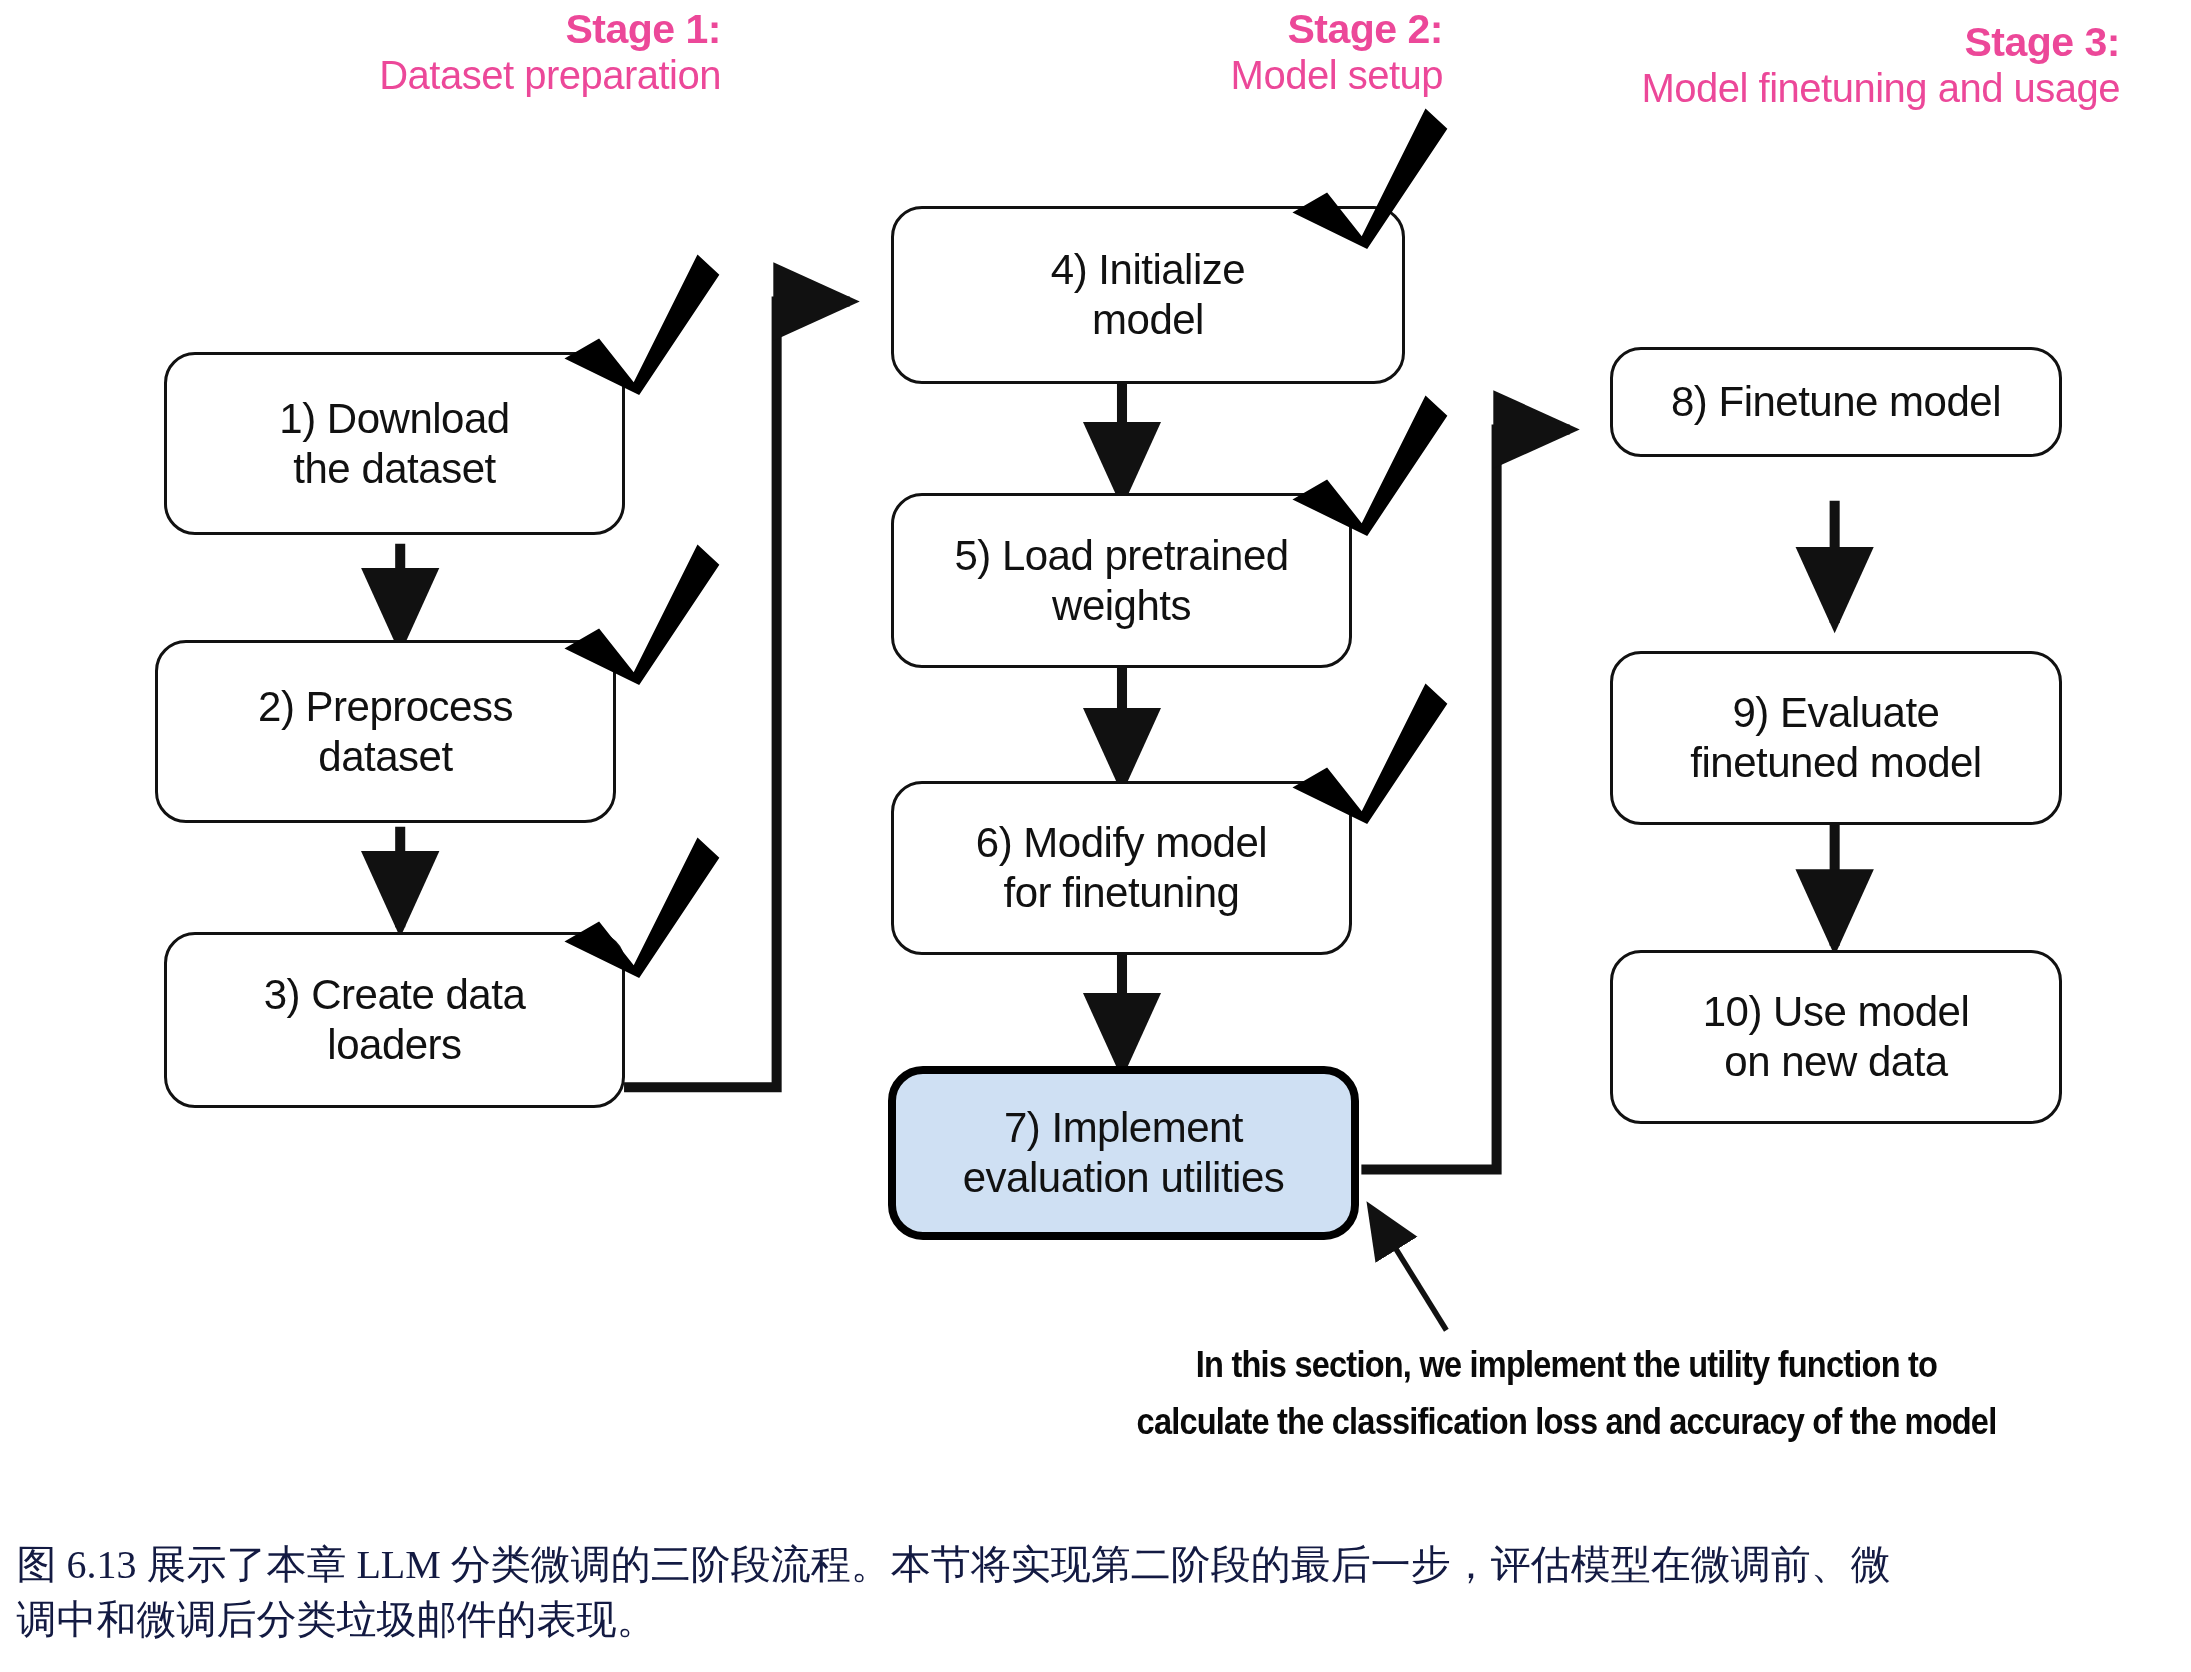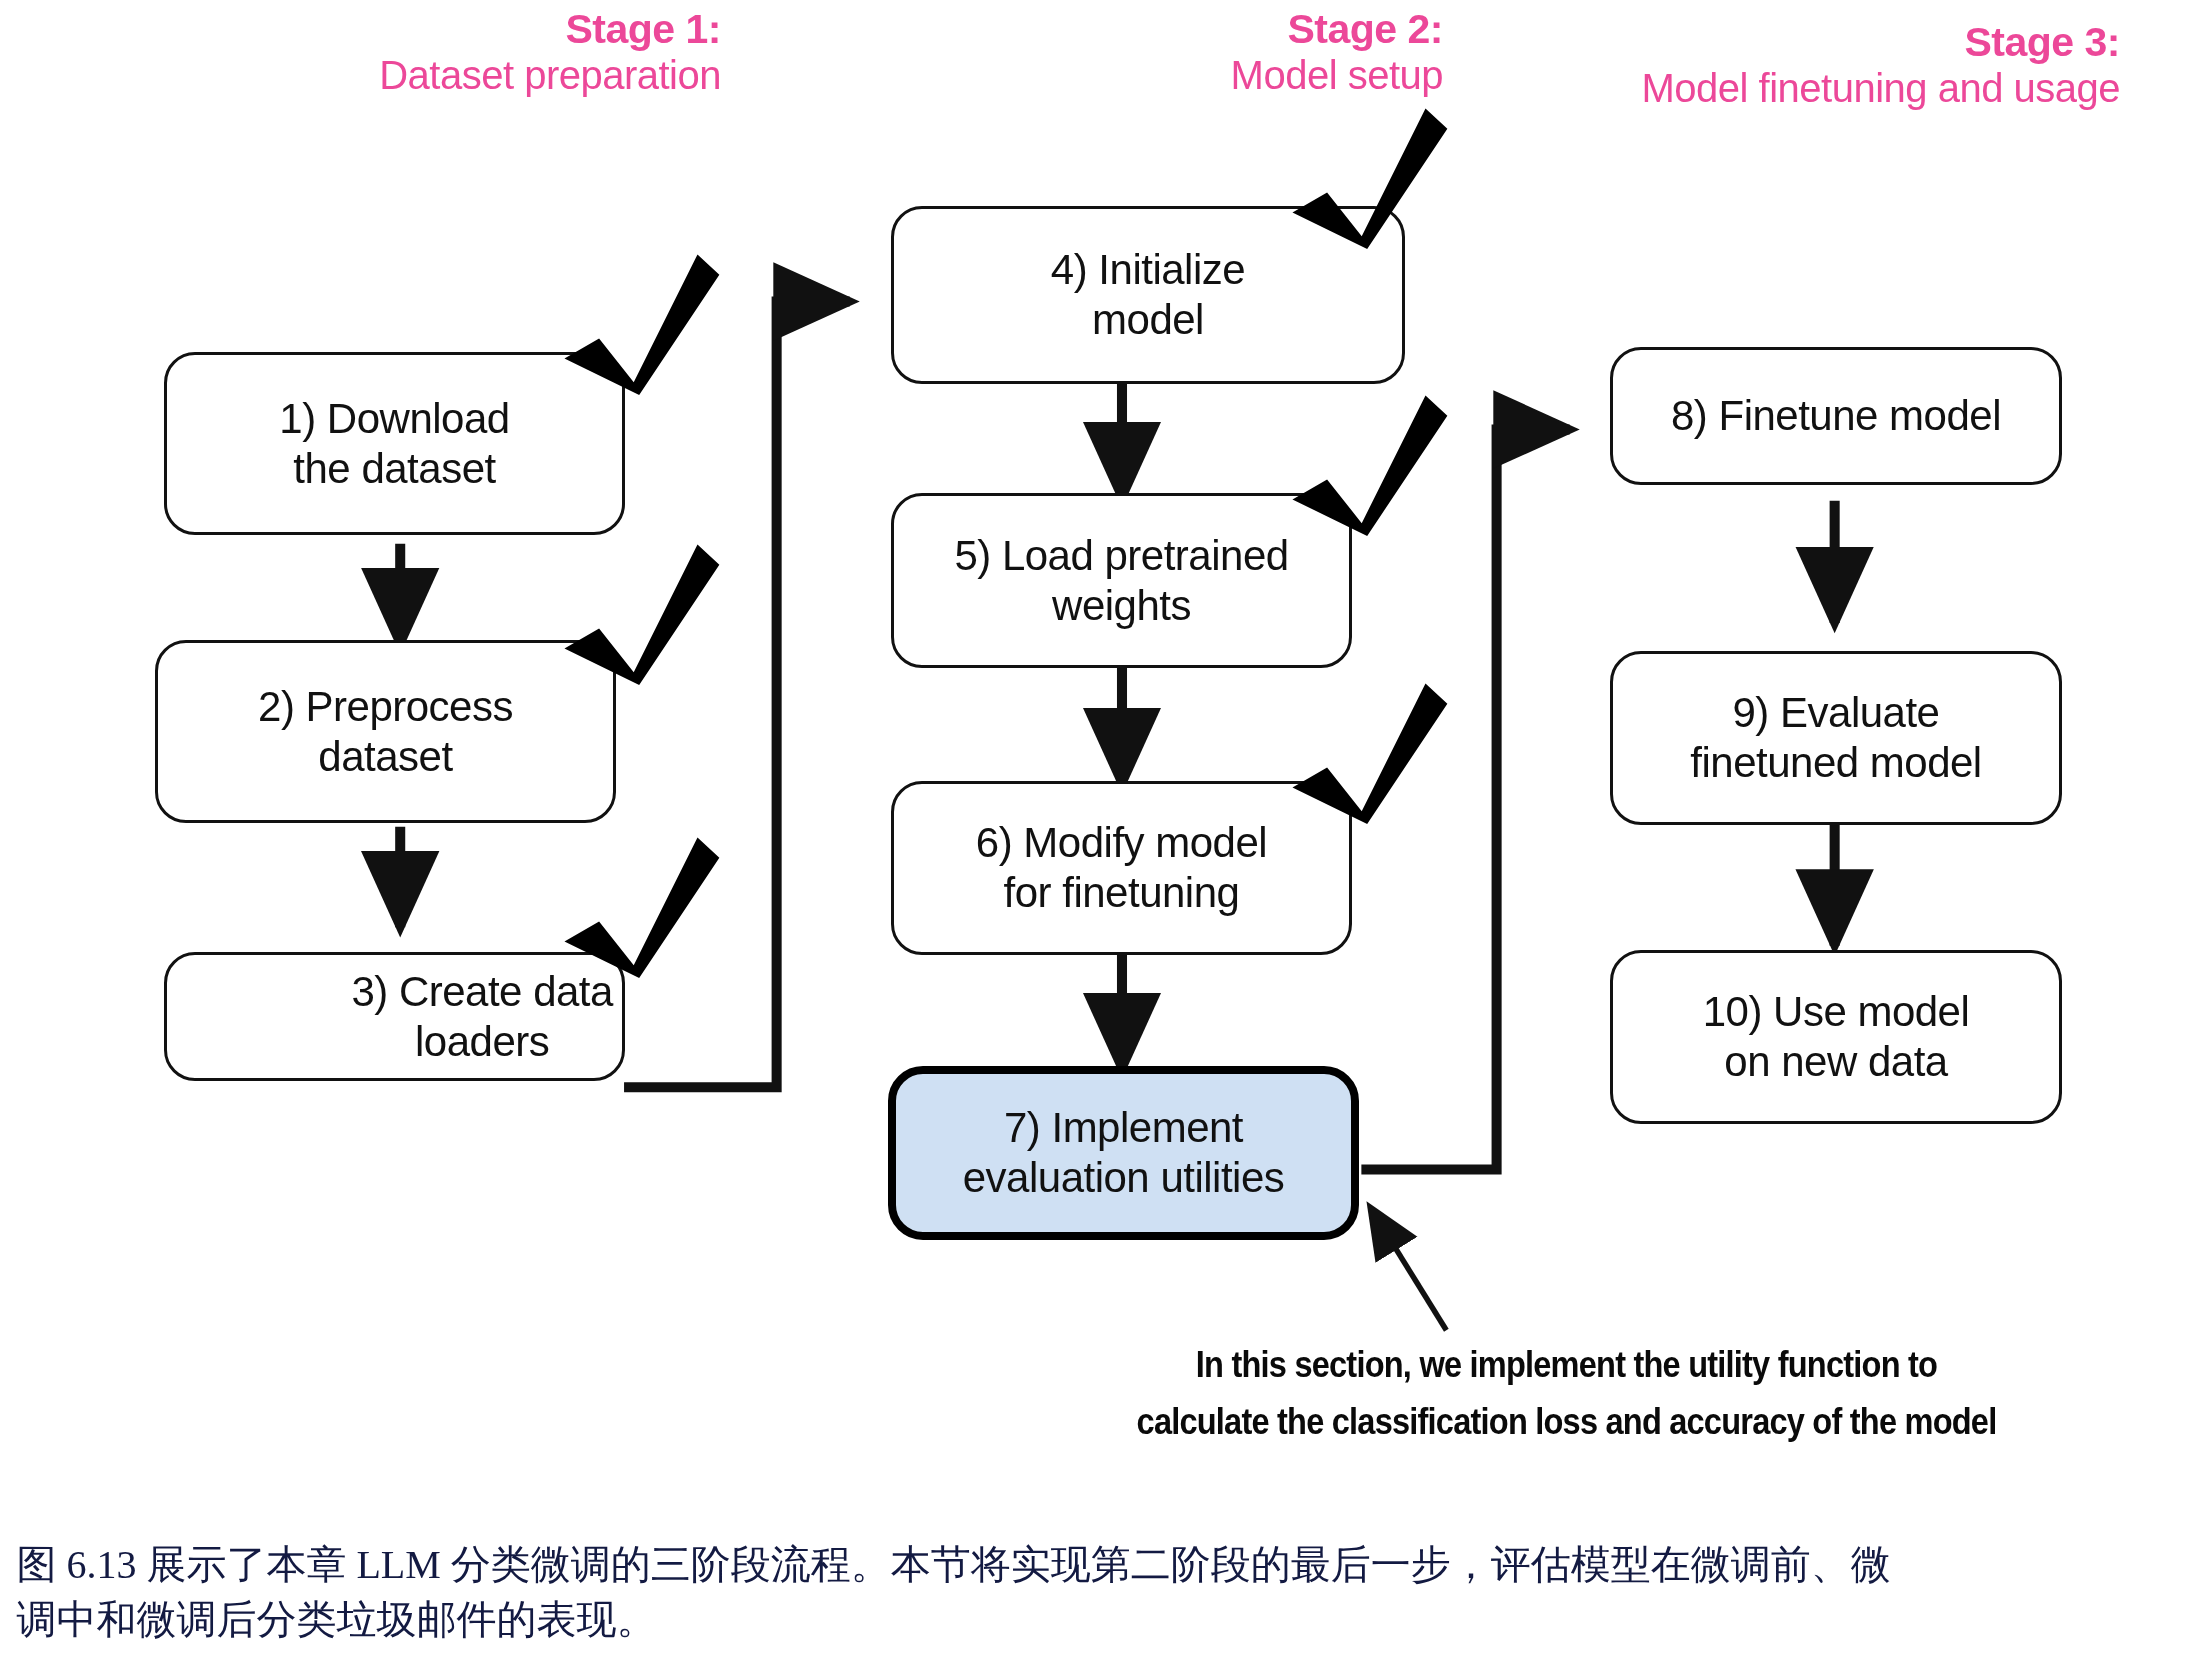"8) Finetune model" div.node-box { height: 138px -> 110px }
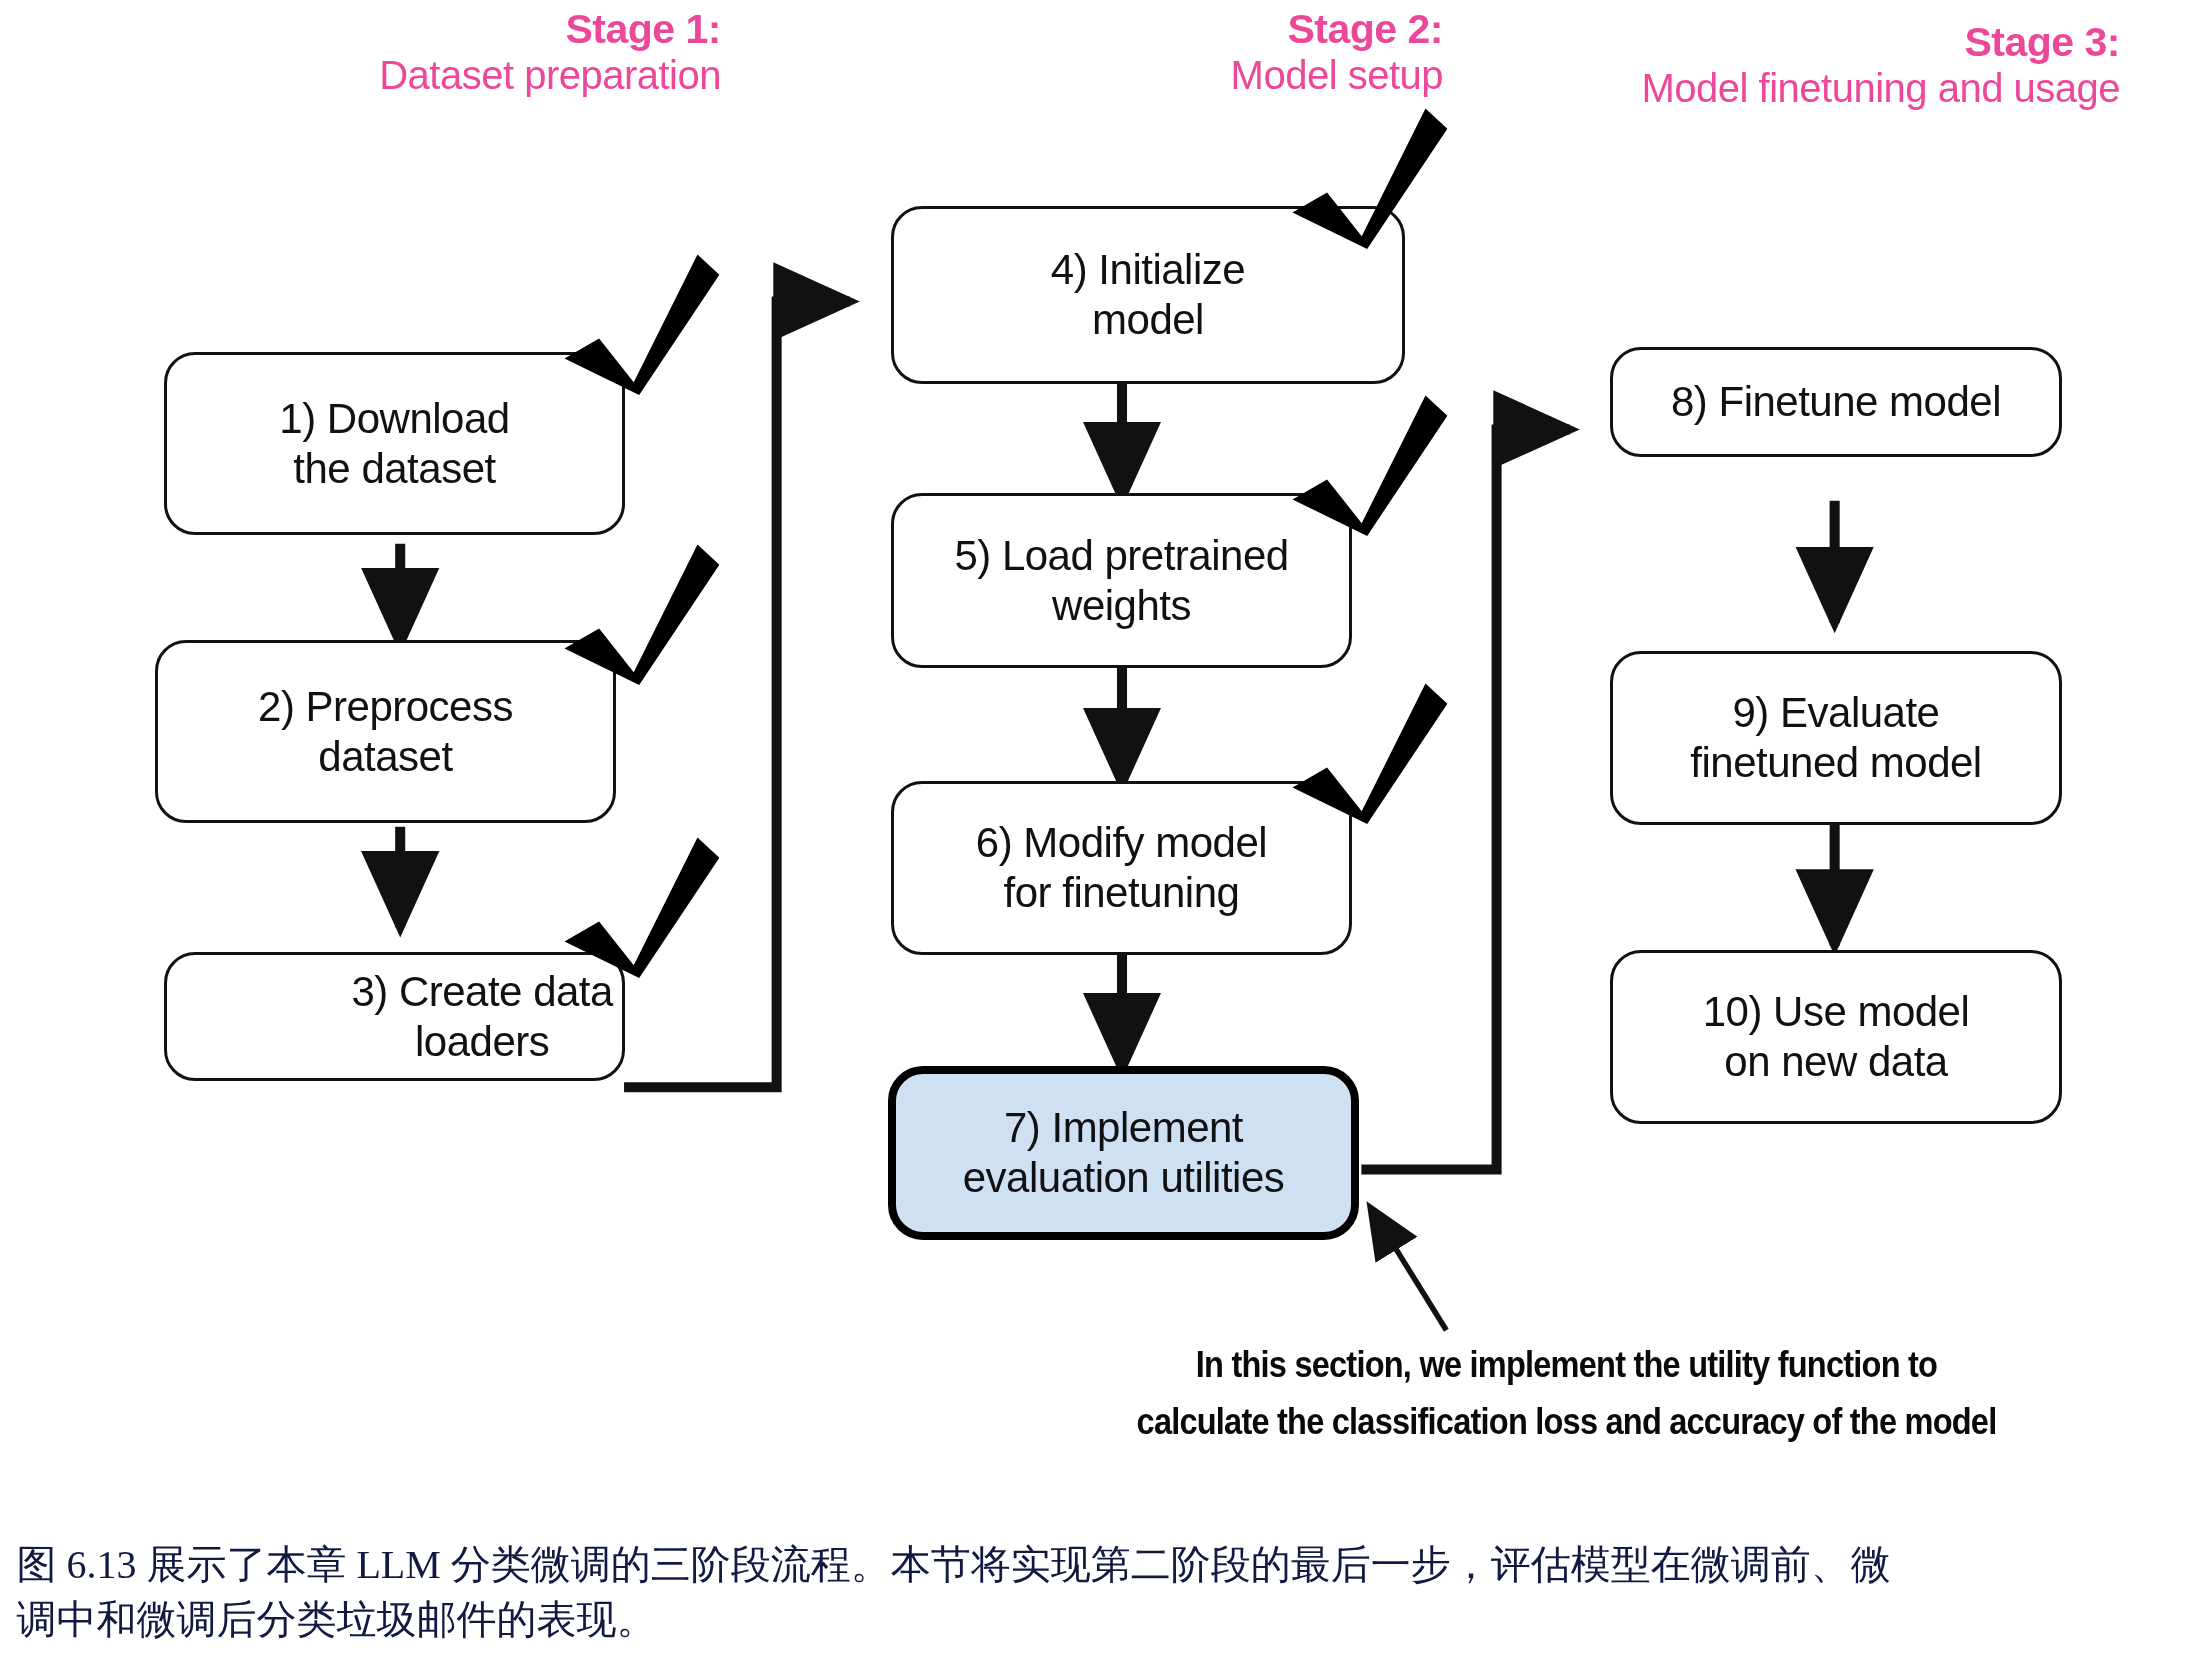"3) Create data" div.node-box { height: 129px -> 176px; justify-content: flex-end -> none; top: 952px -> 932px }
